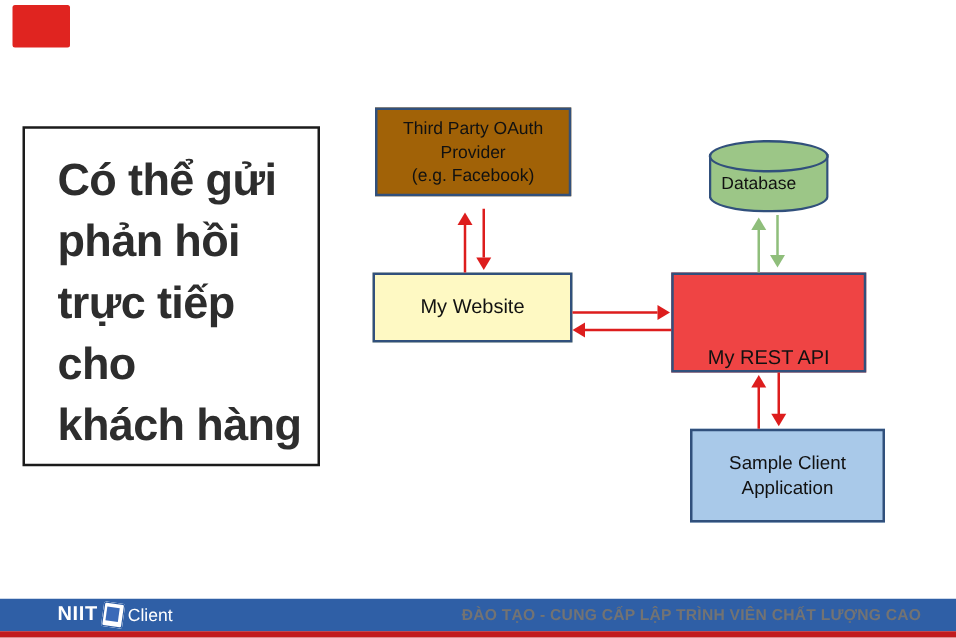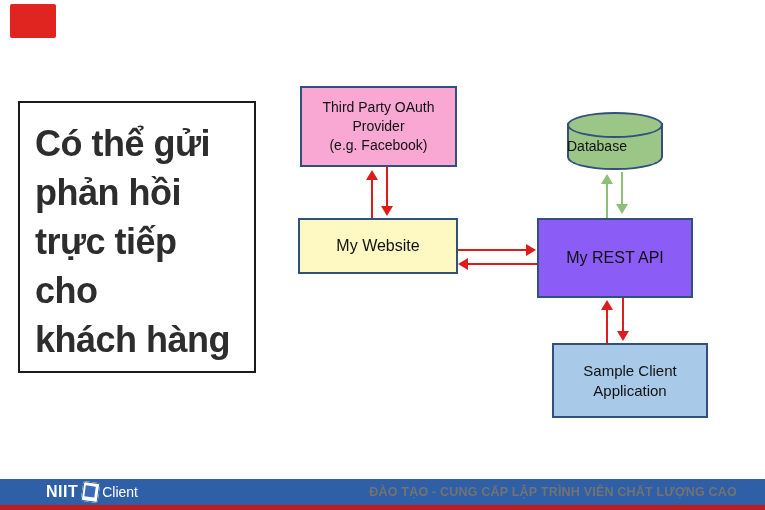"Third Party OAuth" .oauth { background: #f9a8d4 -> #a16207; height: 81px -> 71px }
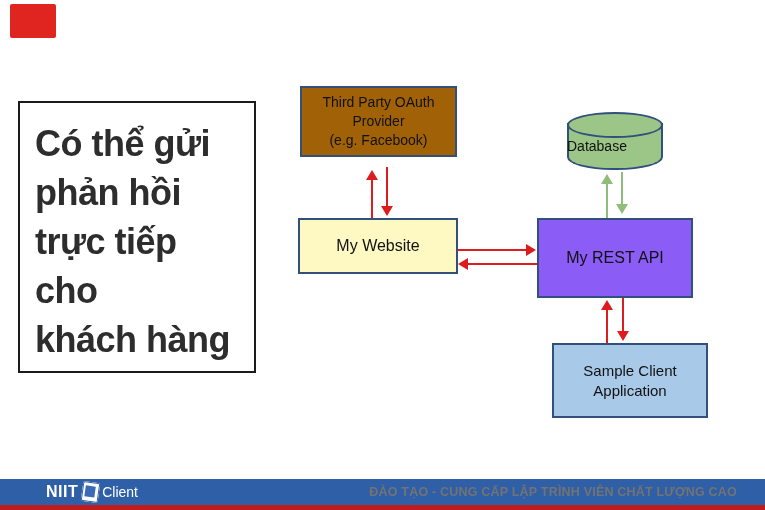"Có thể gửi" .callout-text { padding: 16px 0 0 15px -> 16px 0 0 26px }
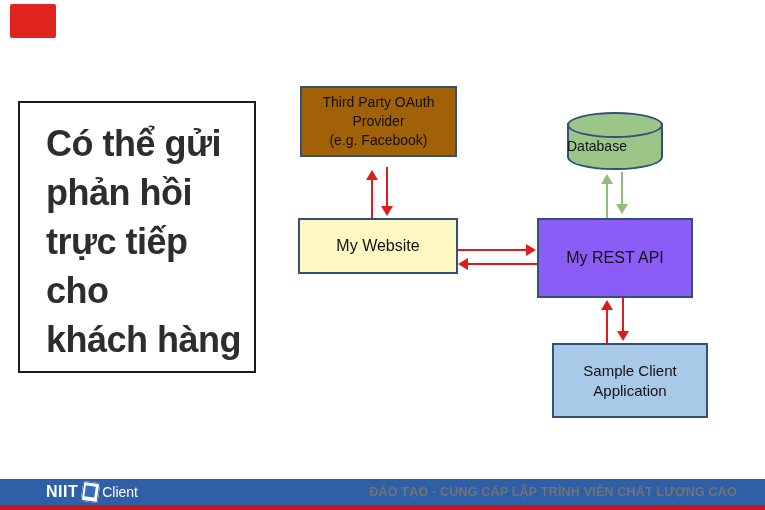"Database" .cyl-label { text-align: left -> center }
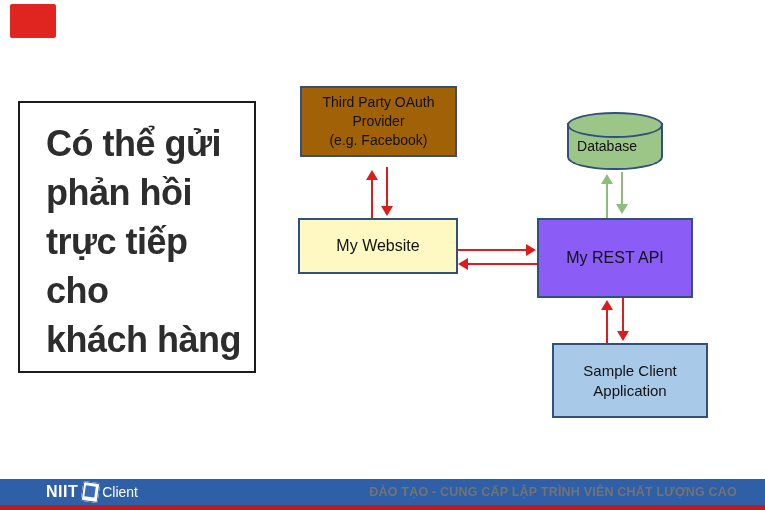"My REST API" .restapi { align-items: none -> flex-end; background: #8b5cf6 -> #ef4444 }
